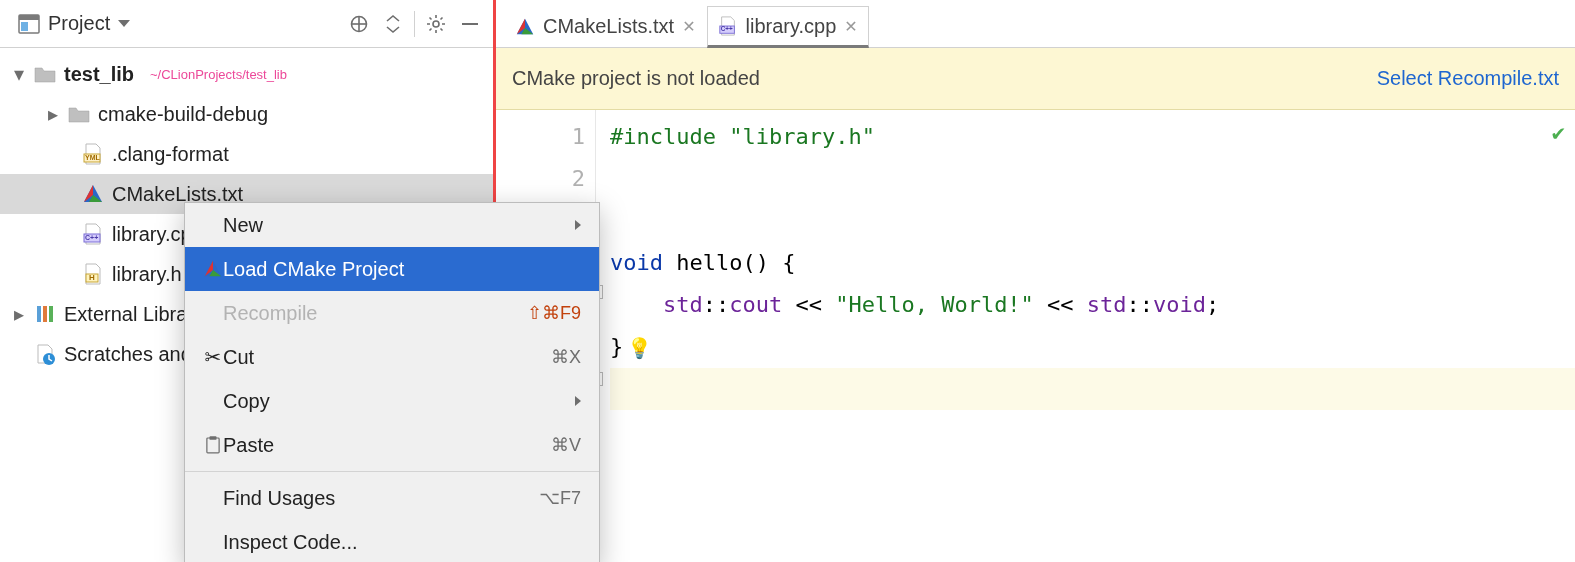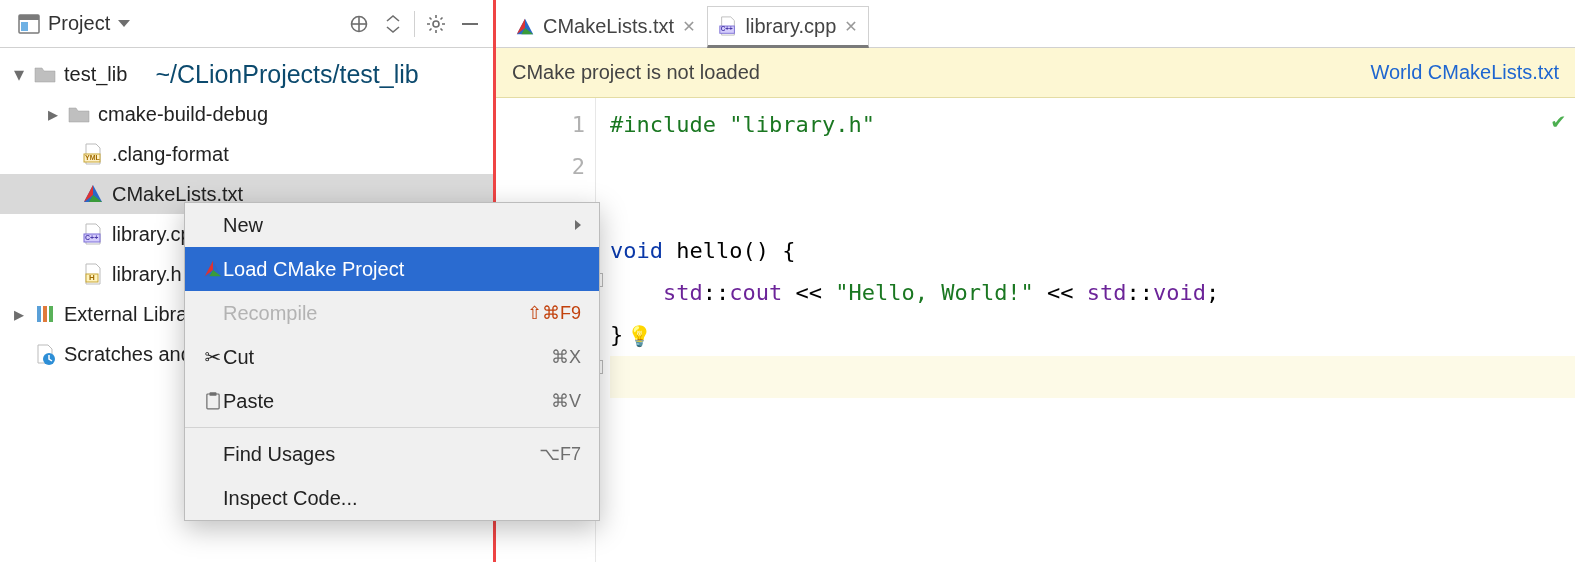"test_lib" span.tree-label { font-weight: 400 -> 700 }
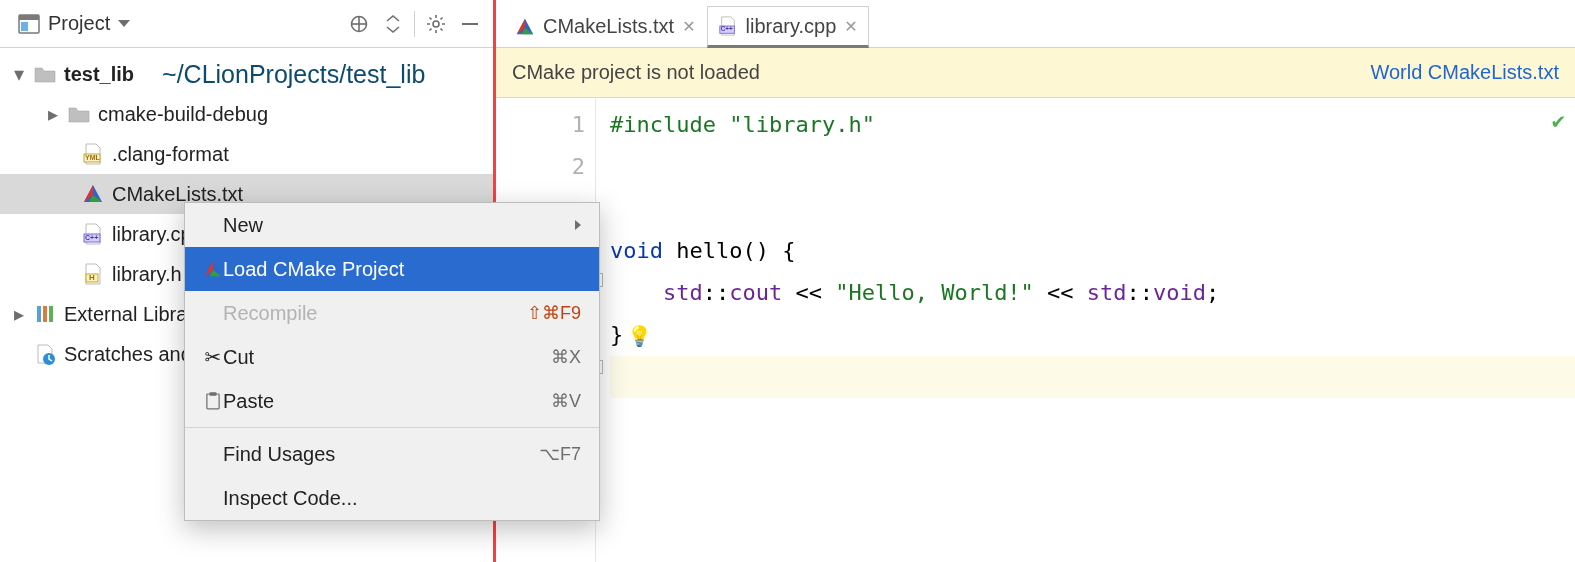"~/CLionProjects/test_lib" .tree-path { color: #0c4a6e -> #ec4899; font-size: 25px -> 13px; margin-left: 20px -> 8px }
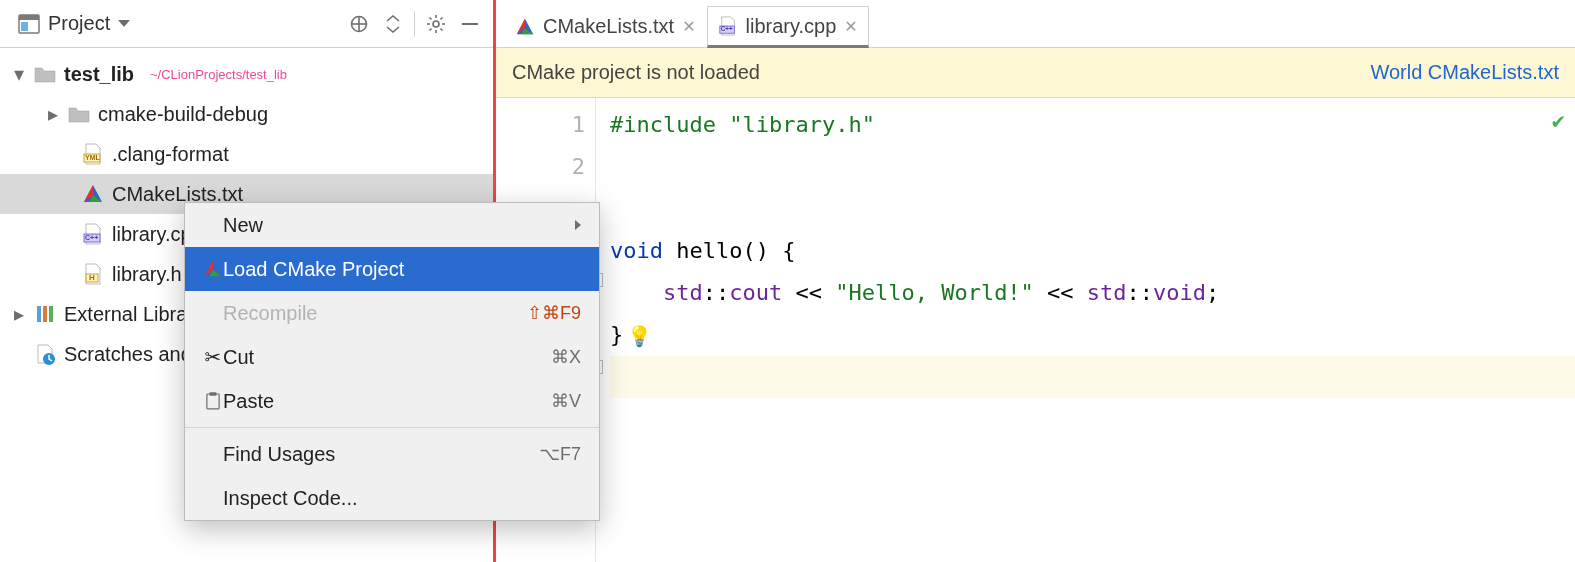"CMake project is not loaded" .banner { height: 50px -> 62px }
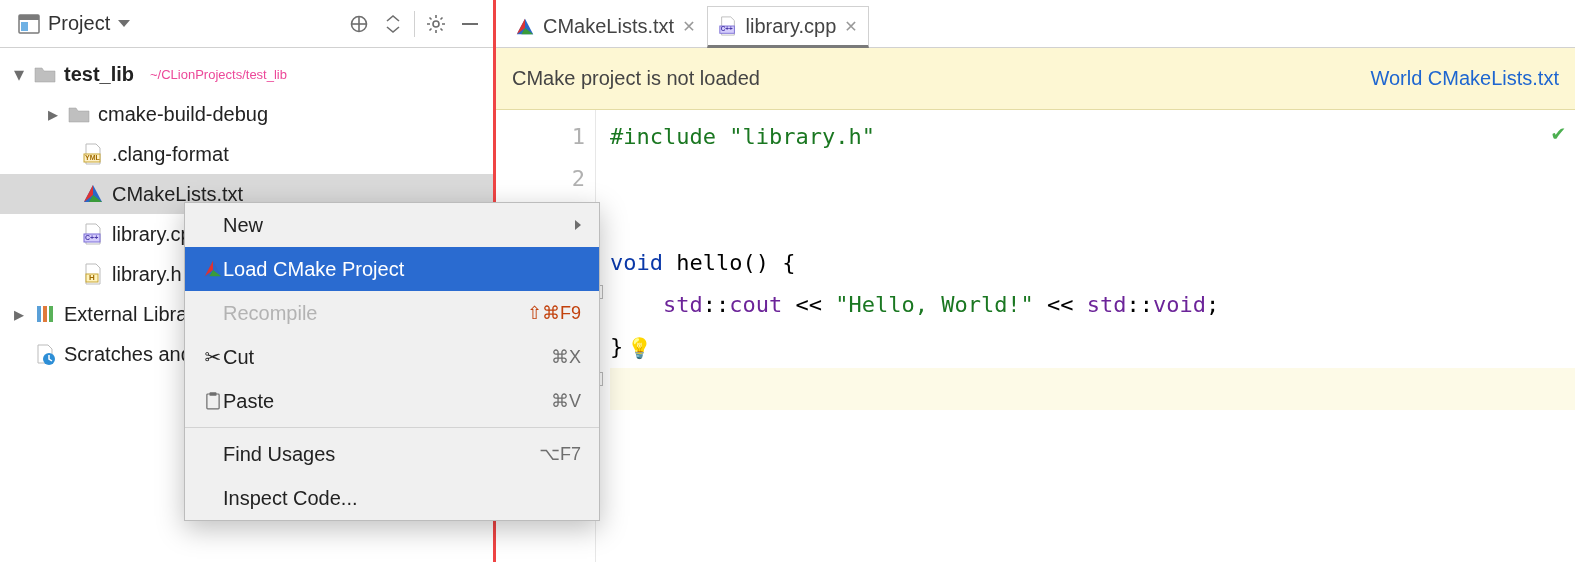"World CMakeLists.txt" span.action { text: World CMakeLists.txt -> Select Recompile.txt }
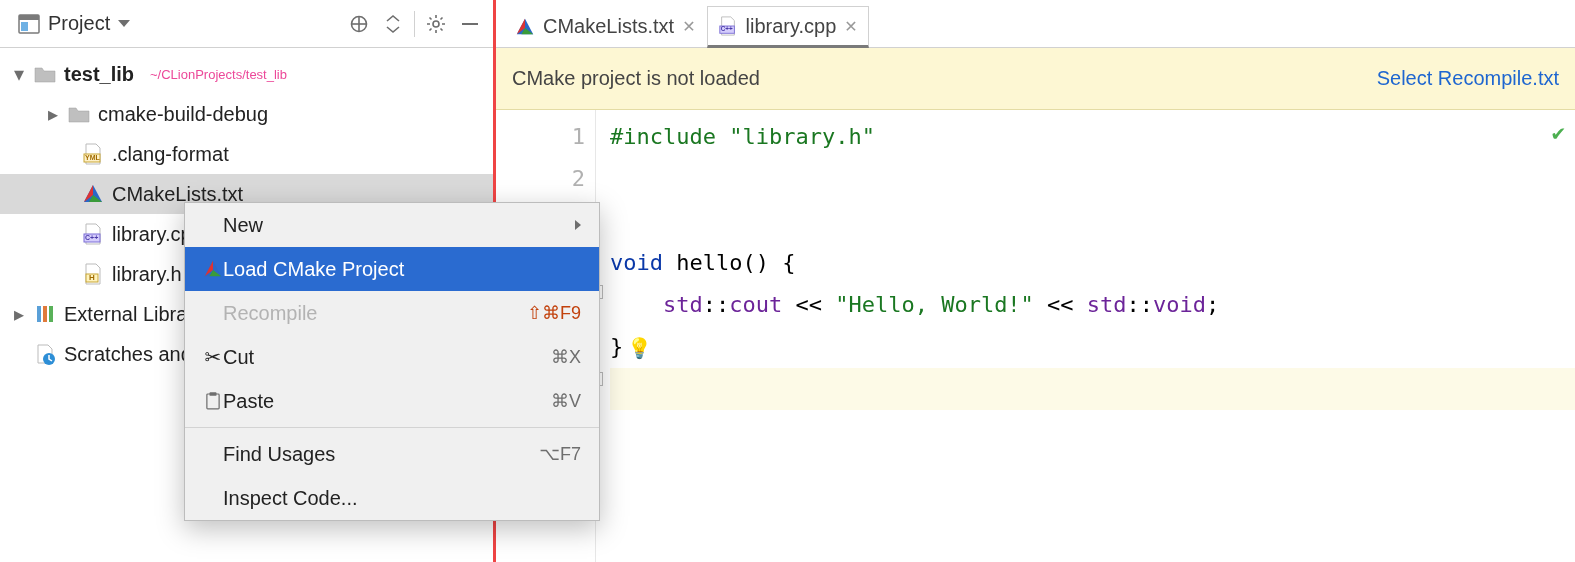"Copy" div.menu-item { html: none -> <div> <span></span> <span>Copy</span> <span></span> </div> }
